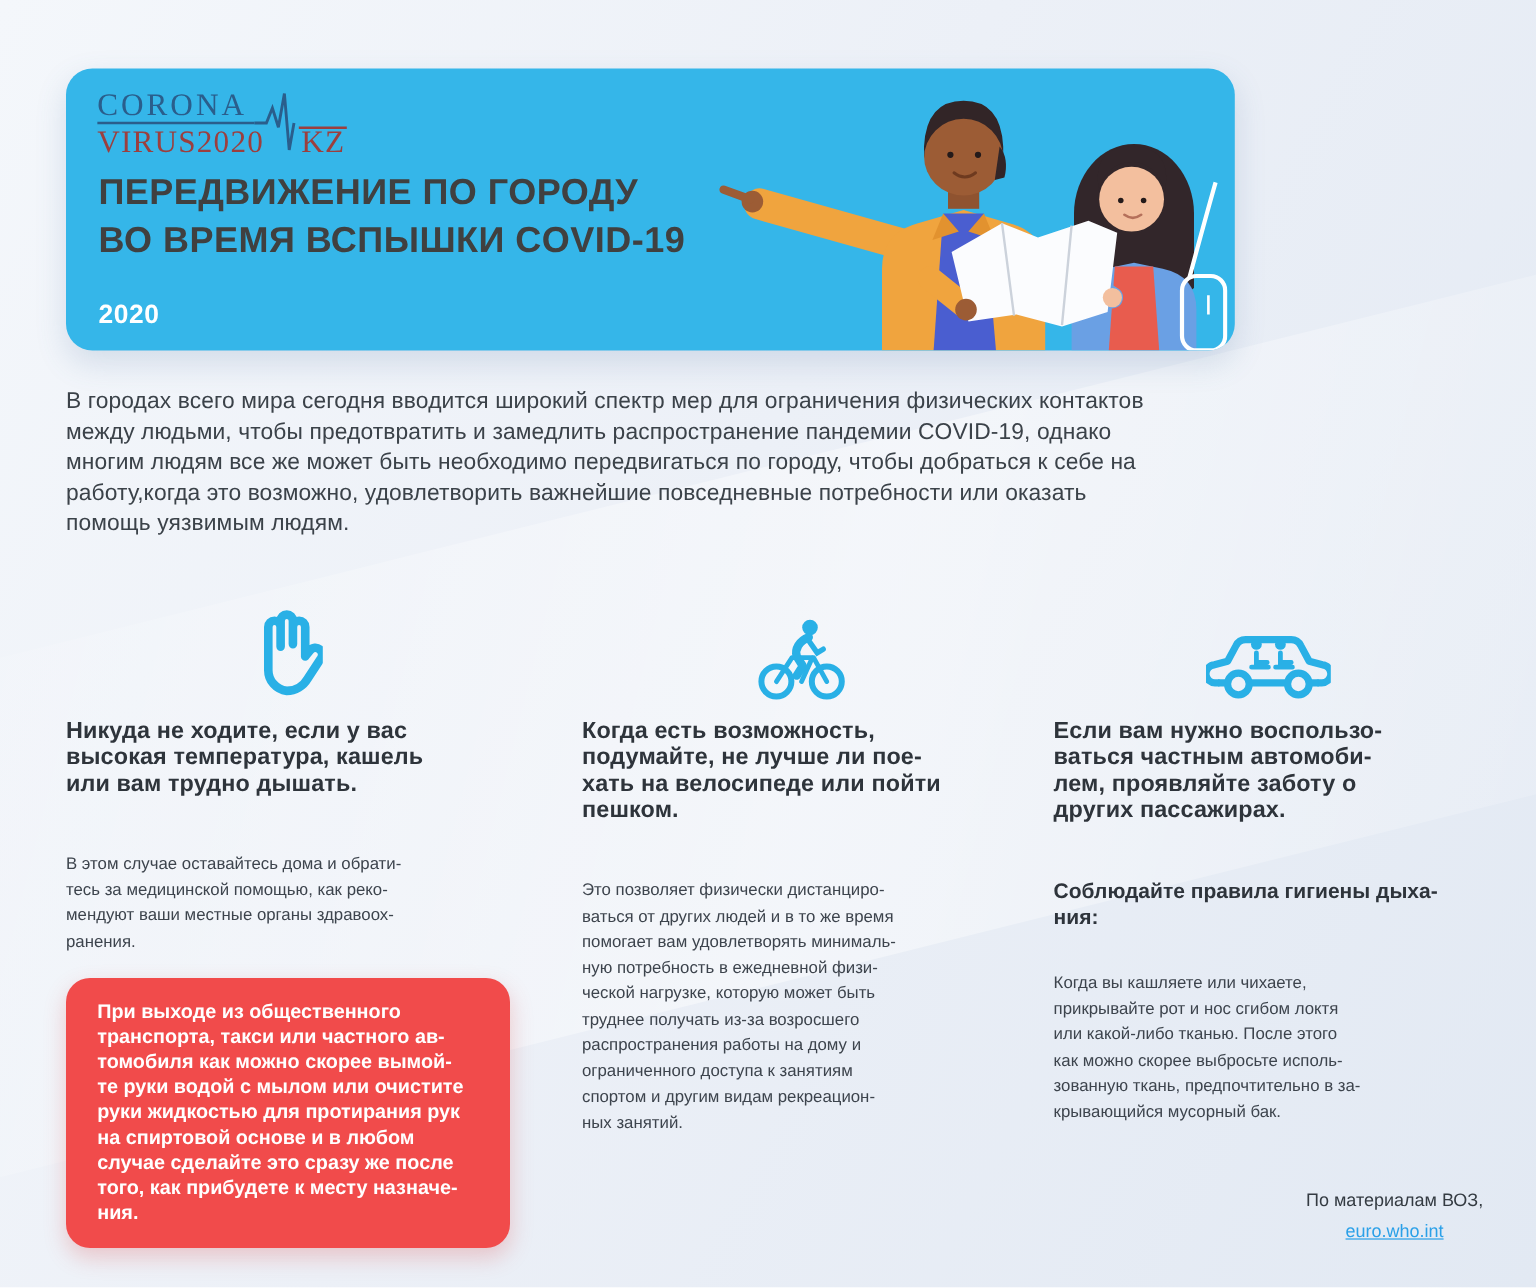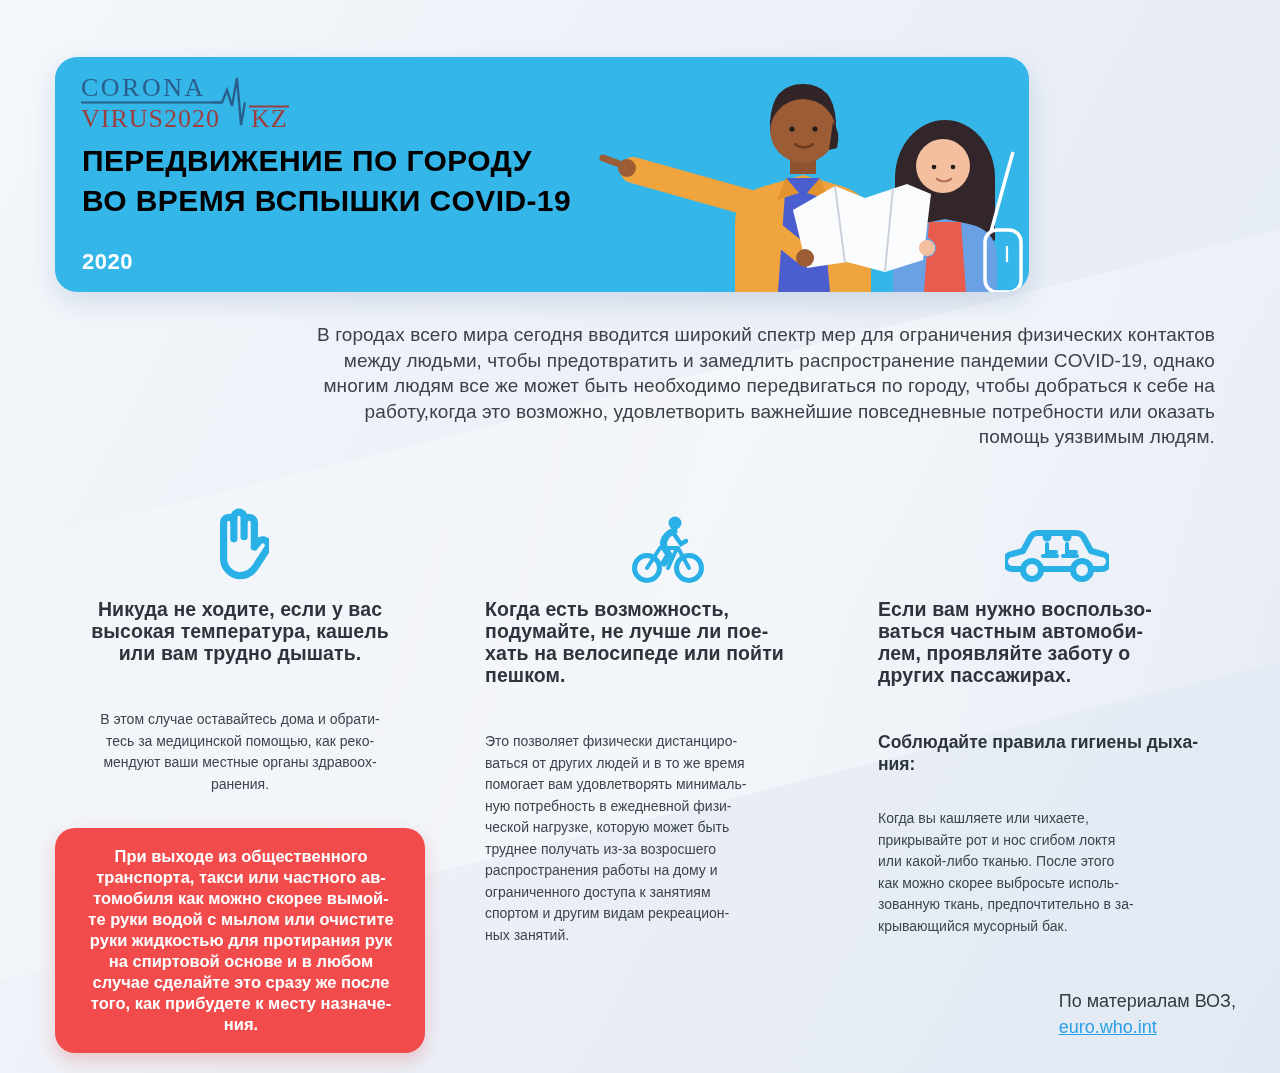"ПЕРЕДВИЖЕНИЕ ПО ГОРОДУ" .hero-title { color: #000000 -> #404040 }
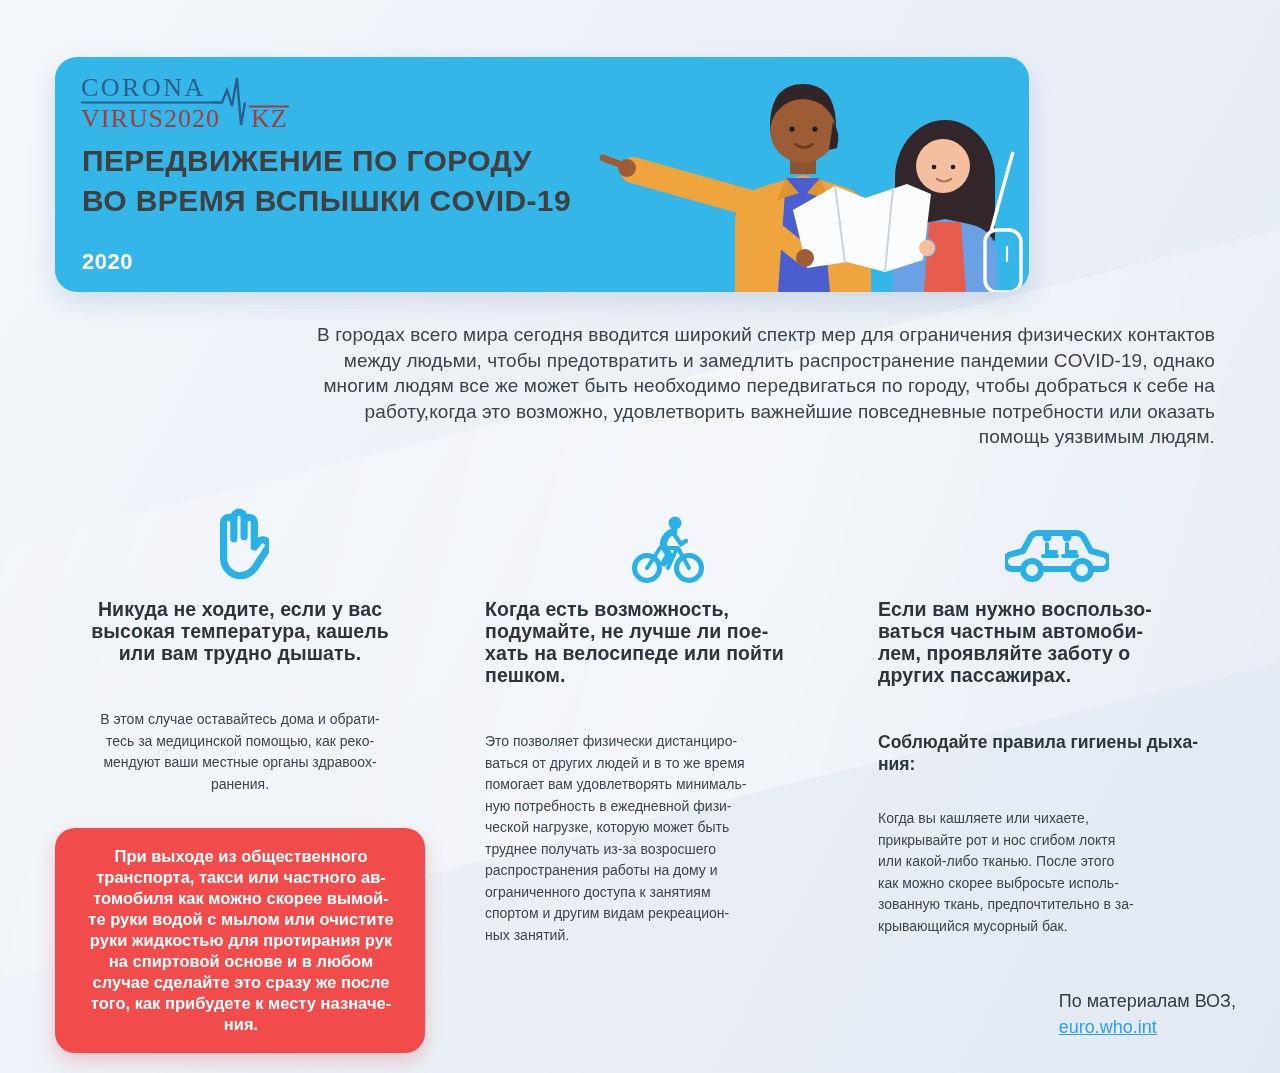"В городах всего мира сегодня" .intro { text-align: right -> none }
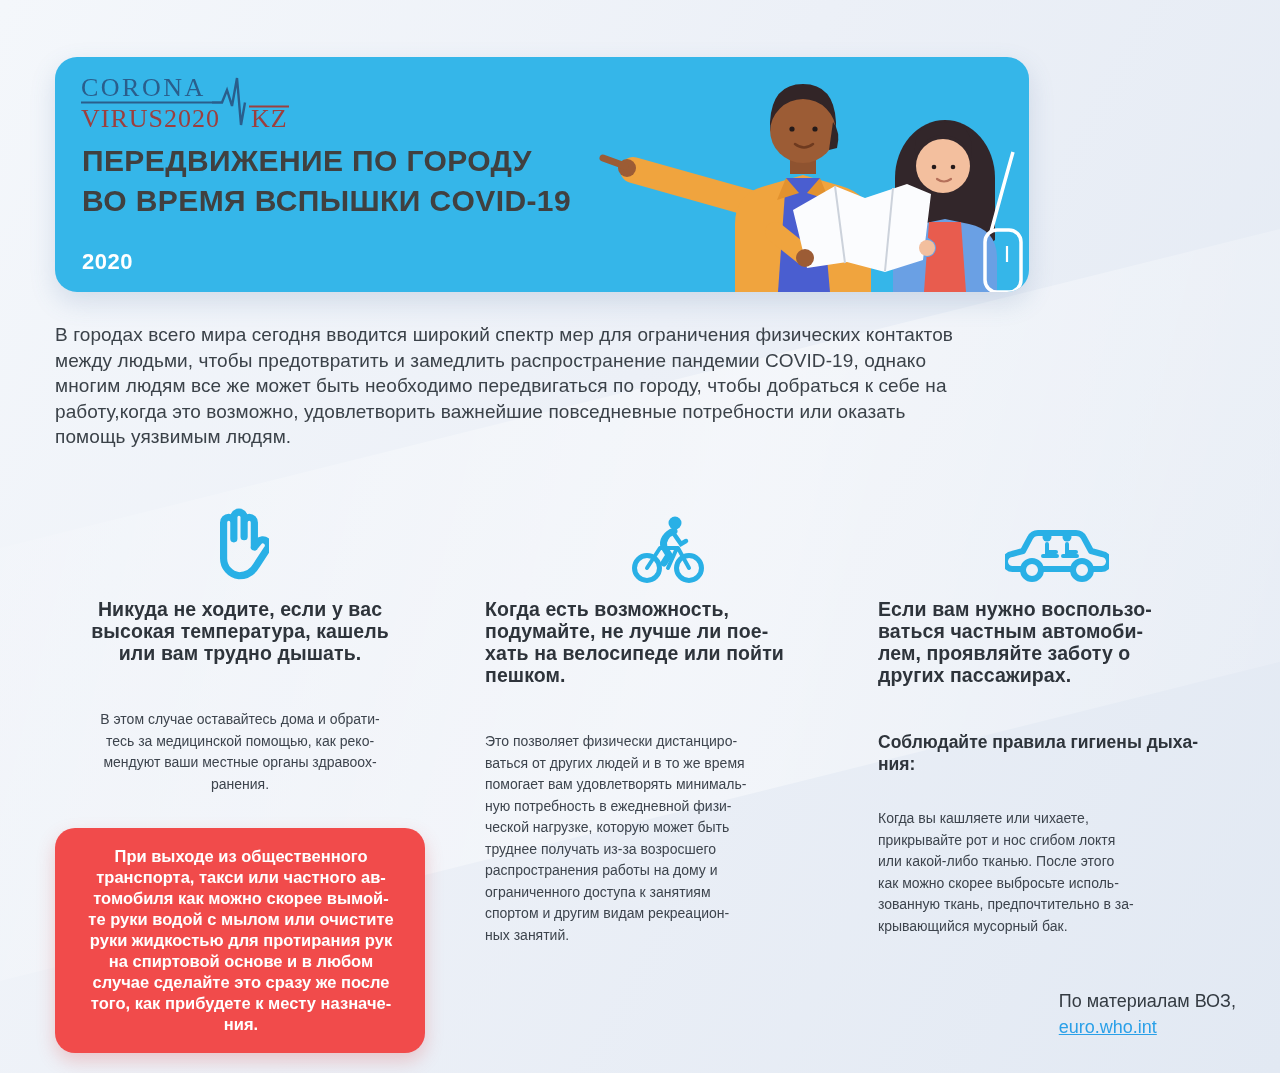"Никуда не ходите, если у" .col-1 { text-align: center -> none }
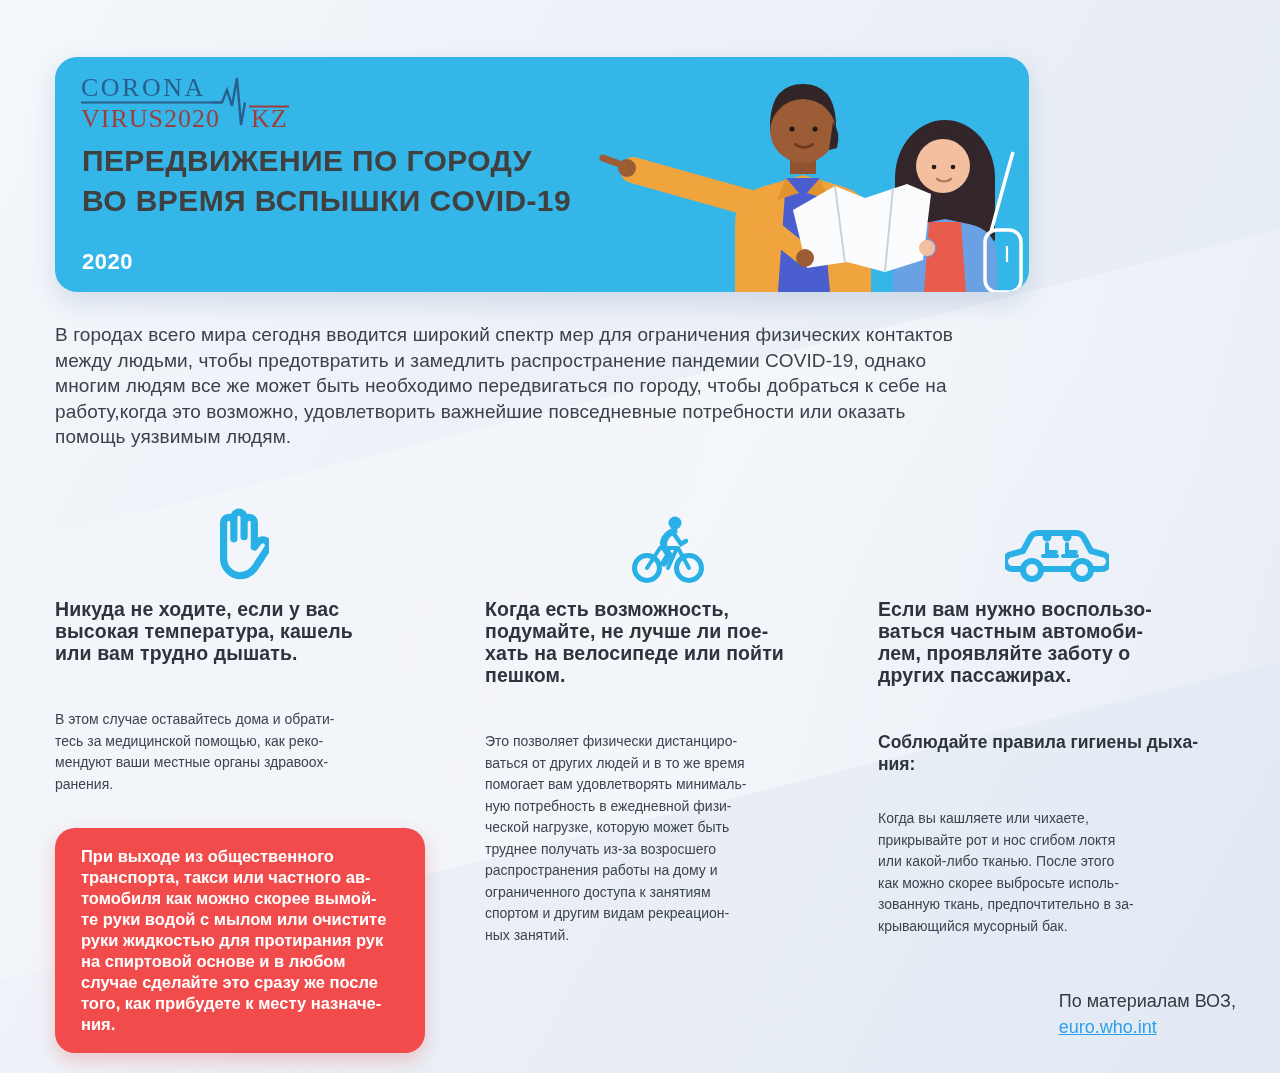"При выходе из общественного" .alert-box { margin-top: 33px -> 20px }
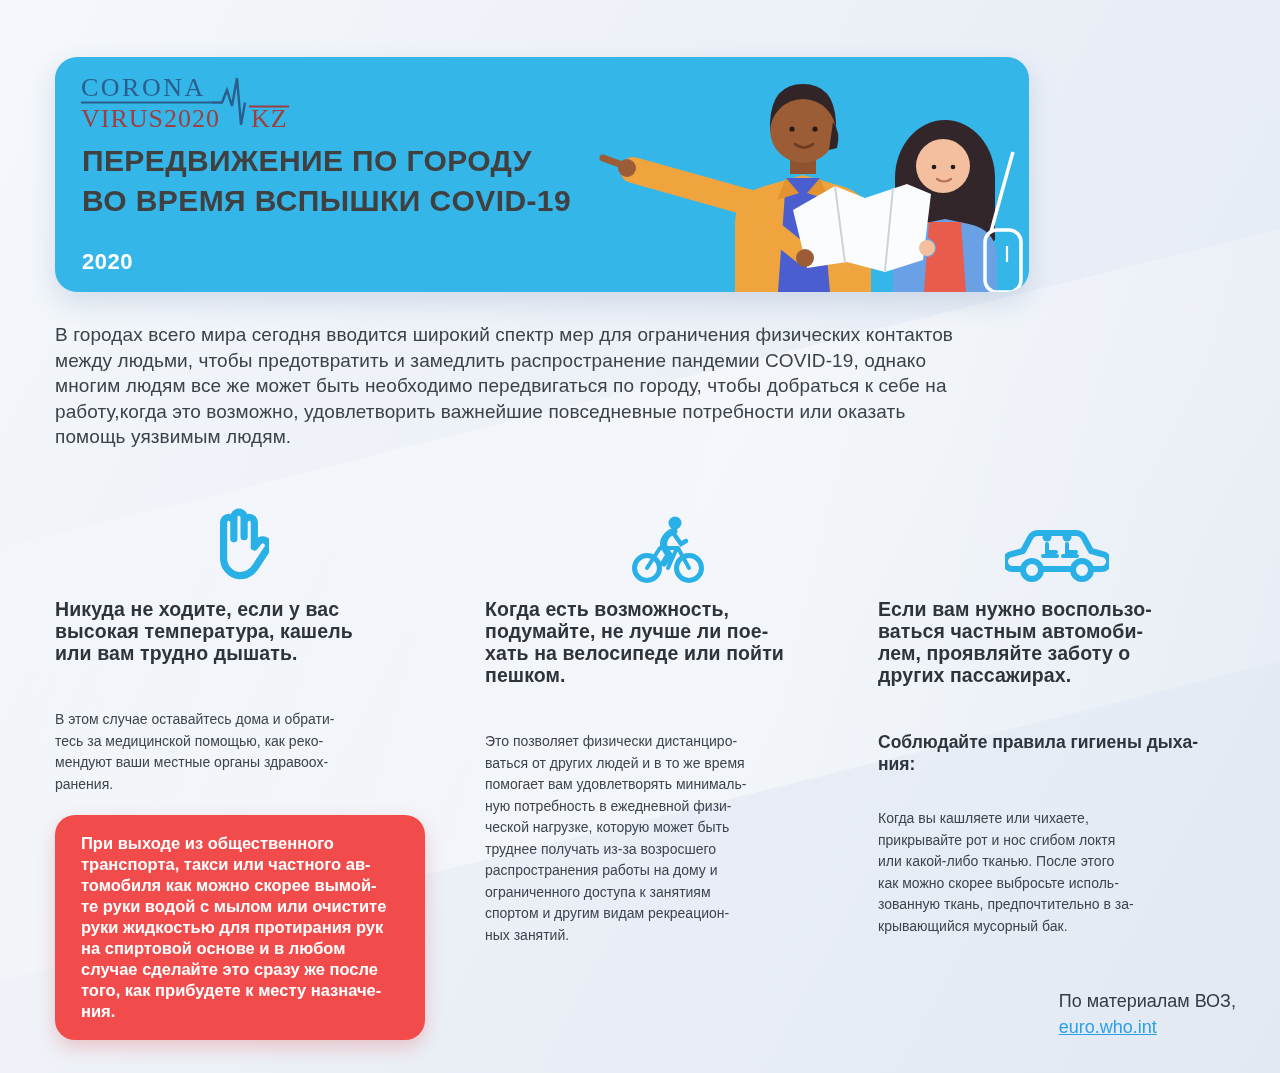"По материалам ВОЗ," .footer { font-size: 18px -> 15px; text-align: left -> center }
